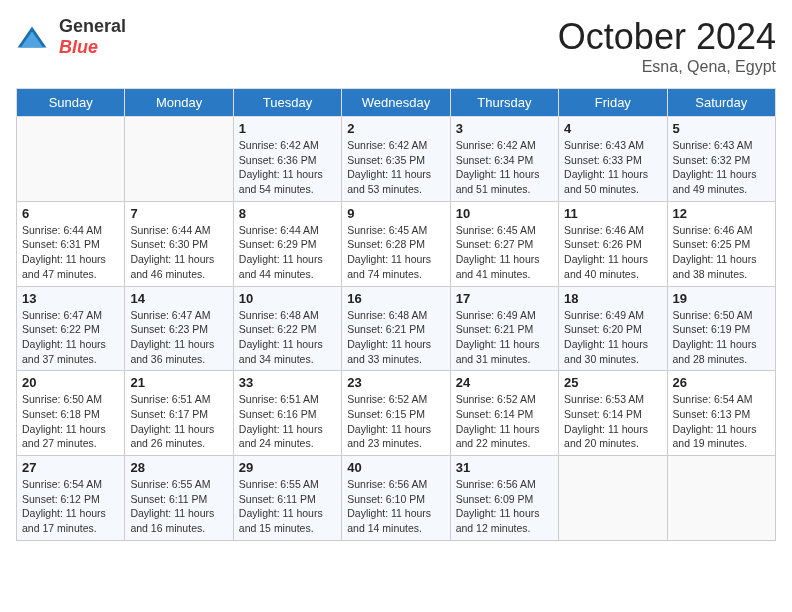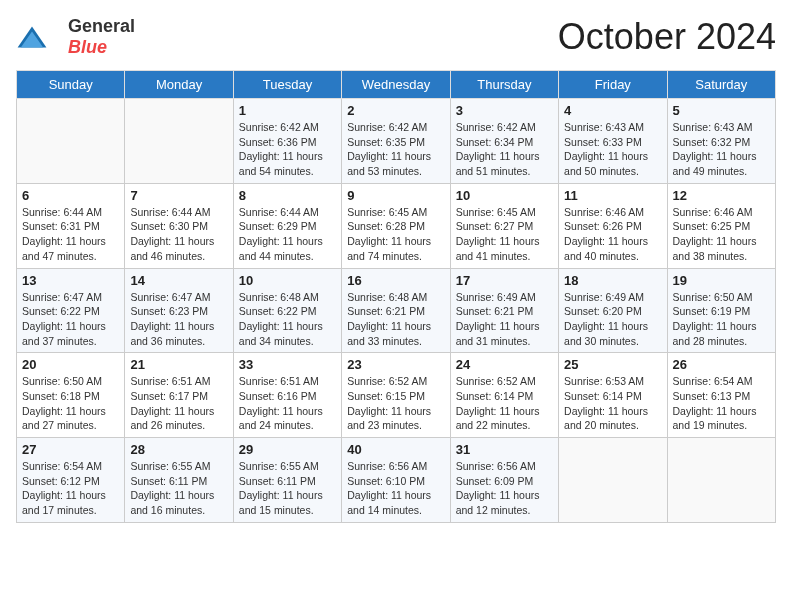"General" .logo { gap: 20px -> 11px }
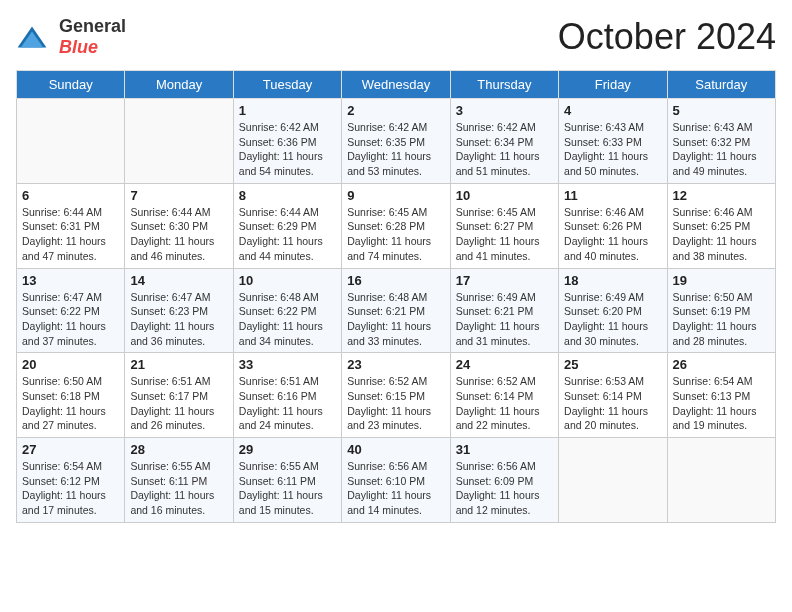"Esna, Qena, Egypt" div.location-title { html: none -> <div>Esna, Qena, Egypt</div> }
